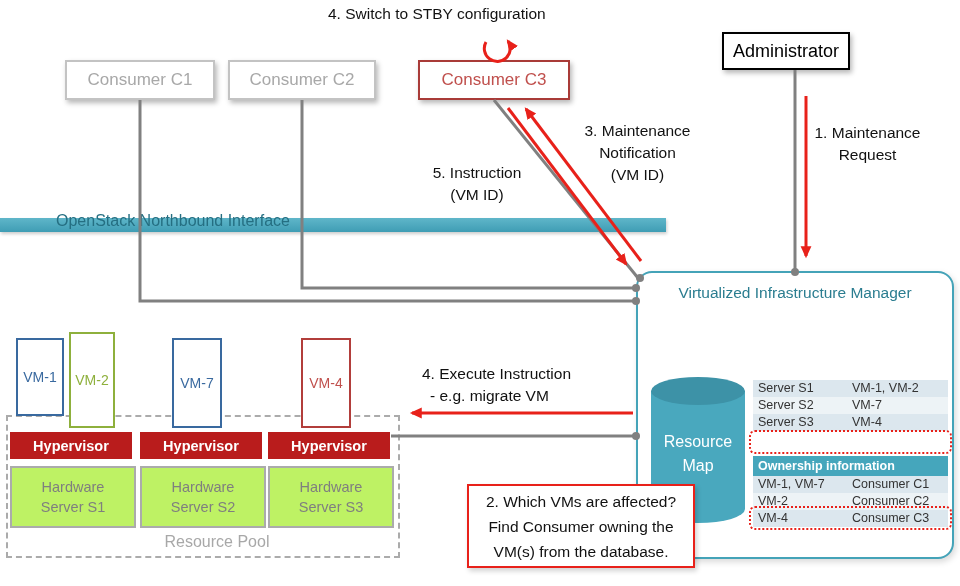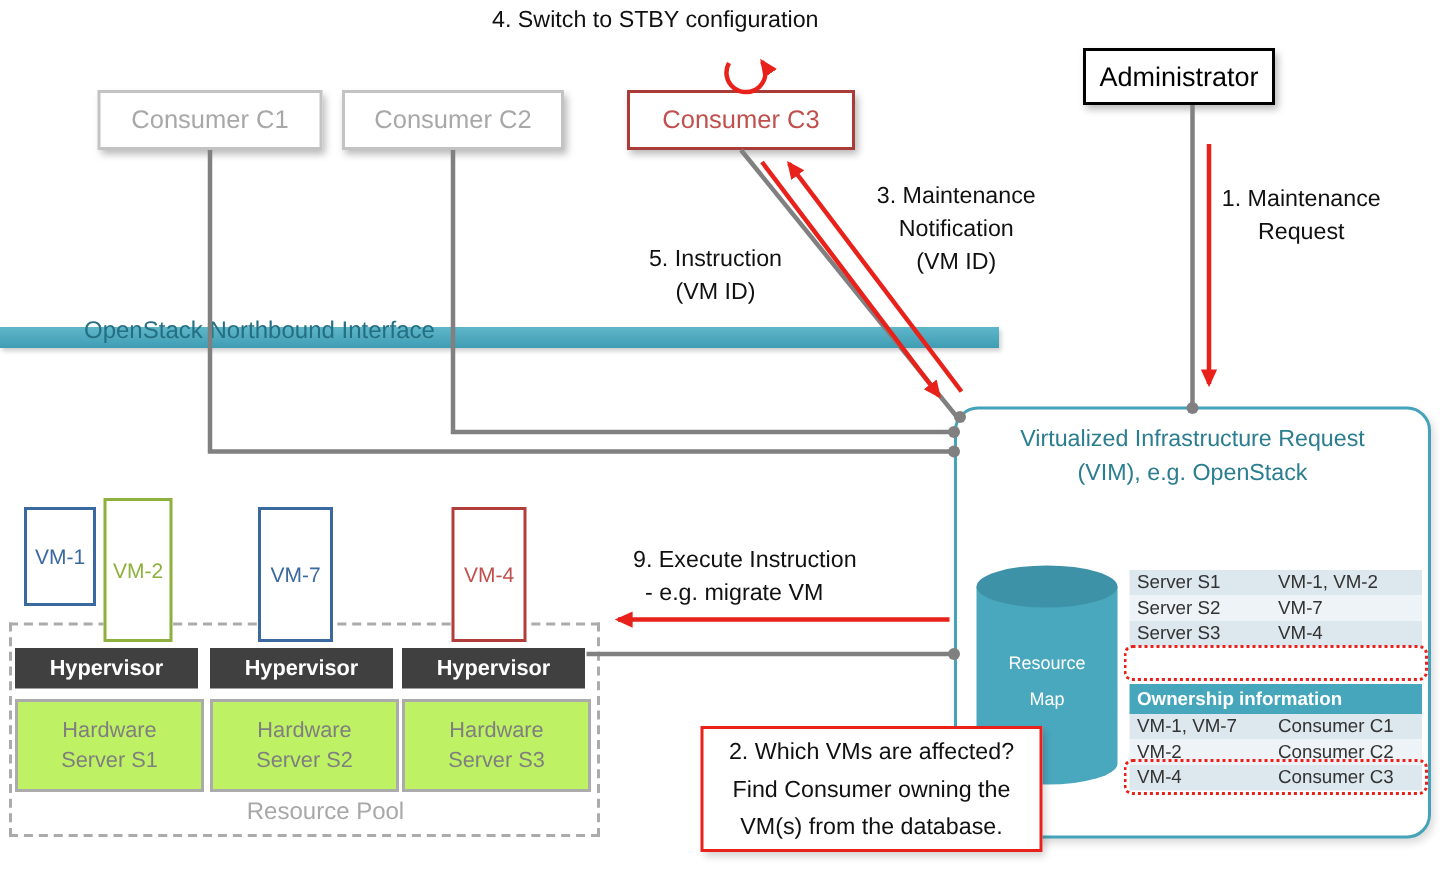"Virtualized Infrastructure Request" span { text: Request -> Manager }
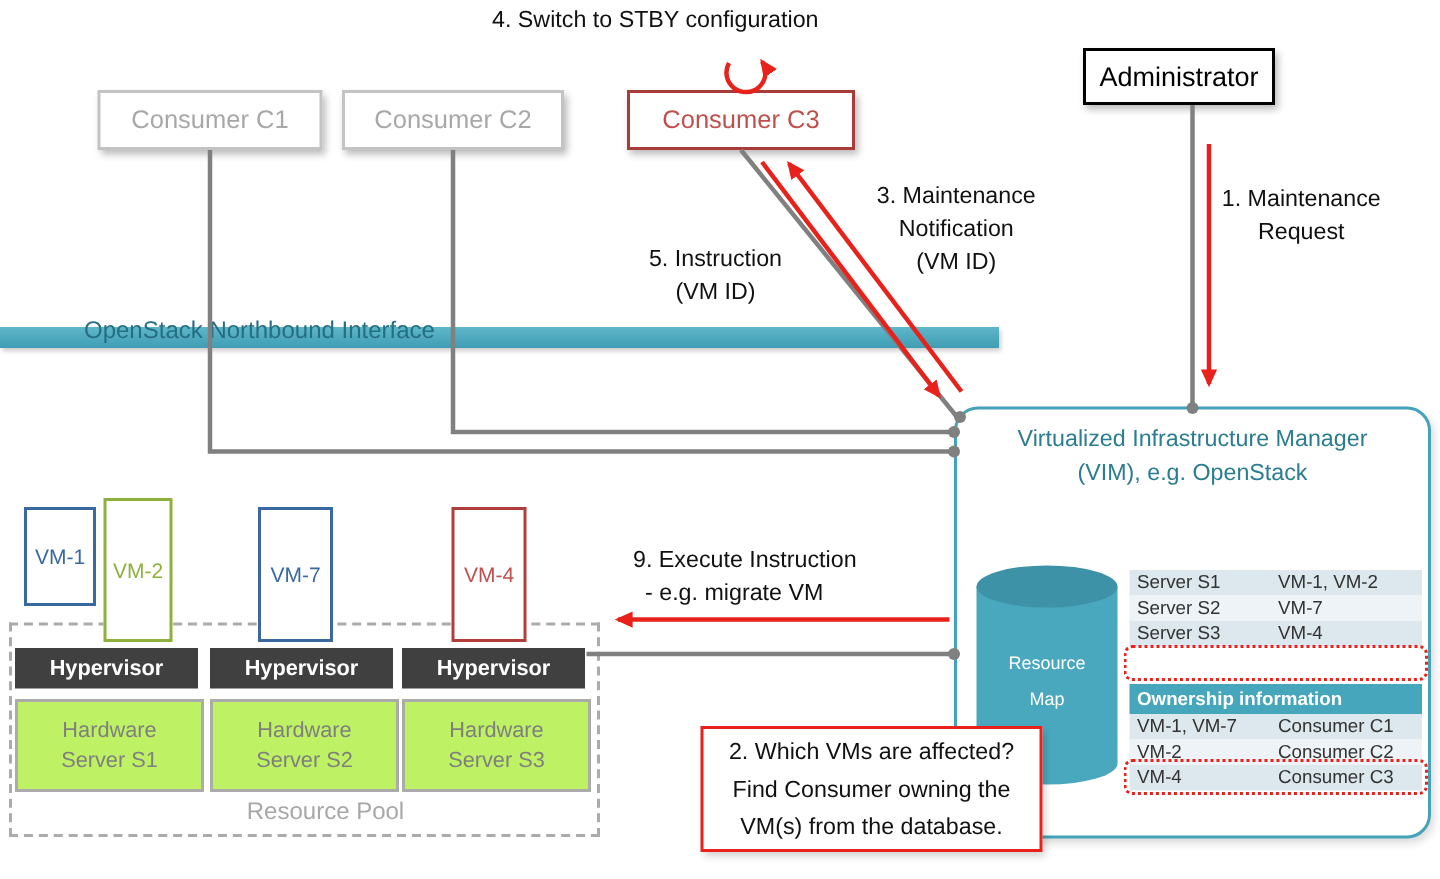"(VIM), e.g. OpenStack" span { html: <span>(VIM), e.g. OpenStack</span> -> none }
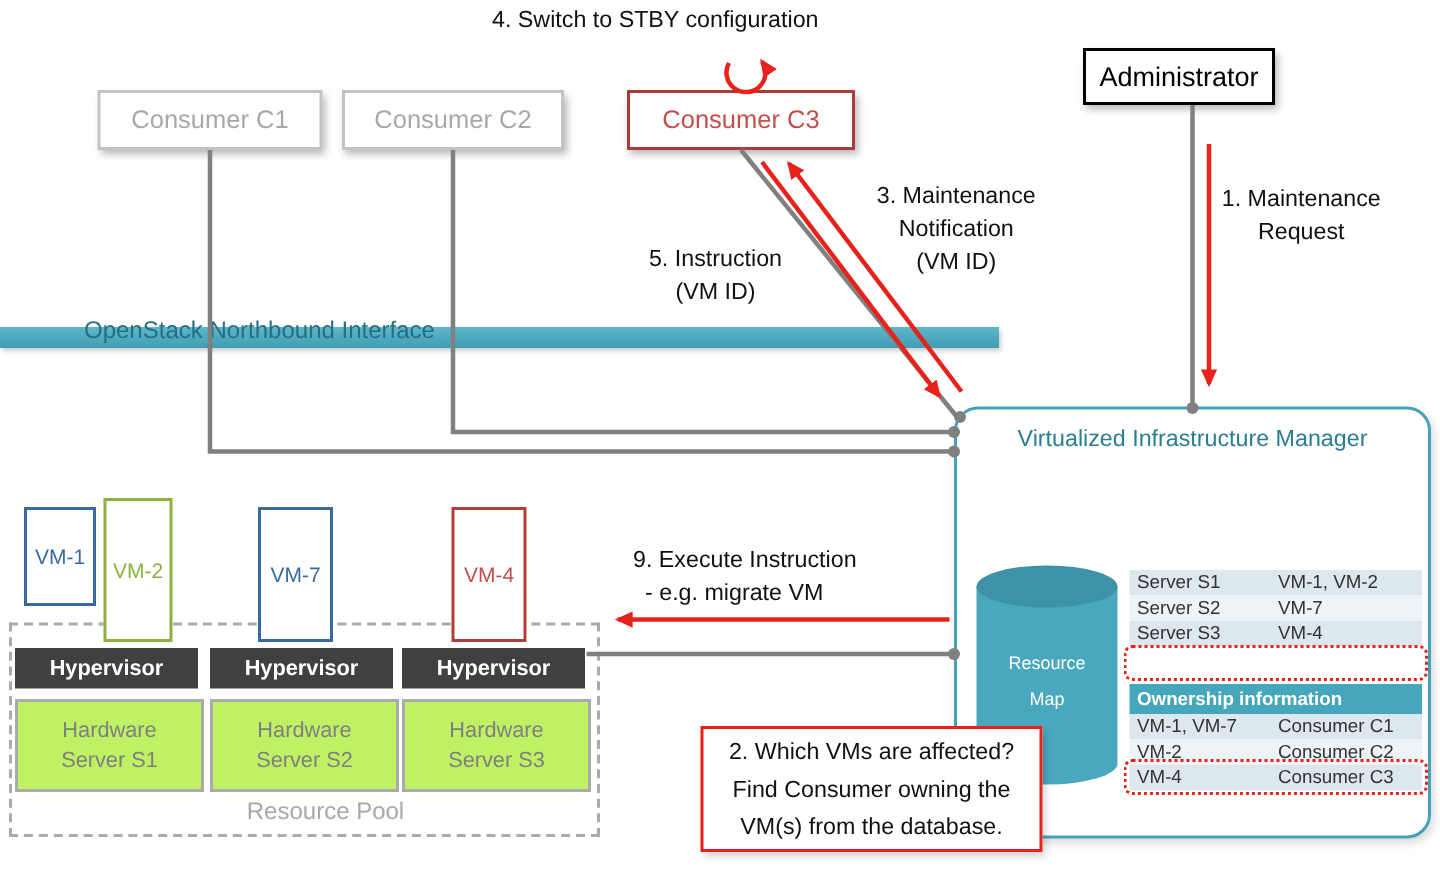"VM-1" div.abs { height: 66px -> 78px }
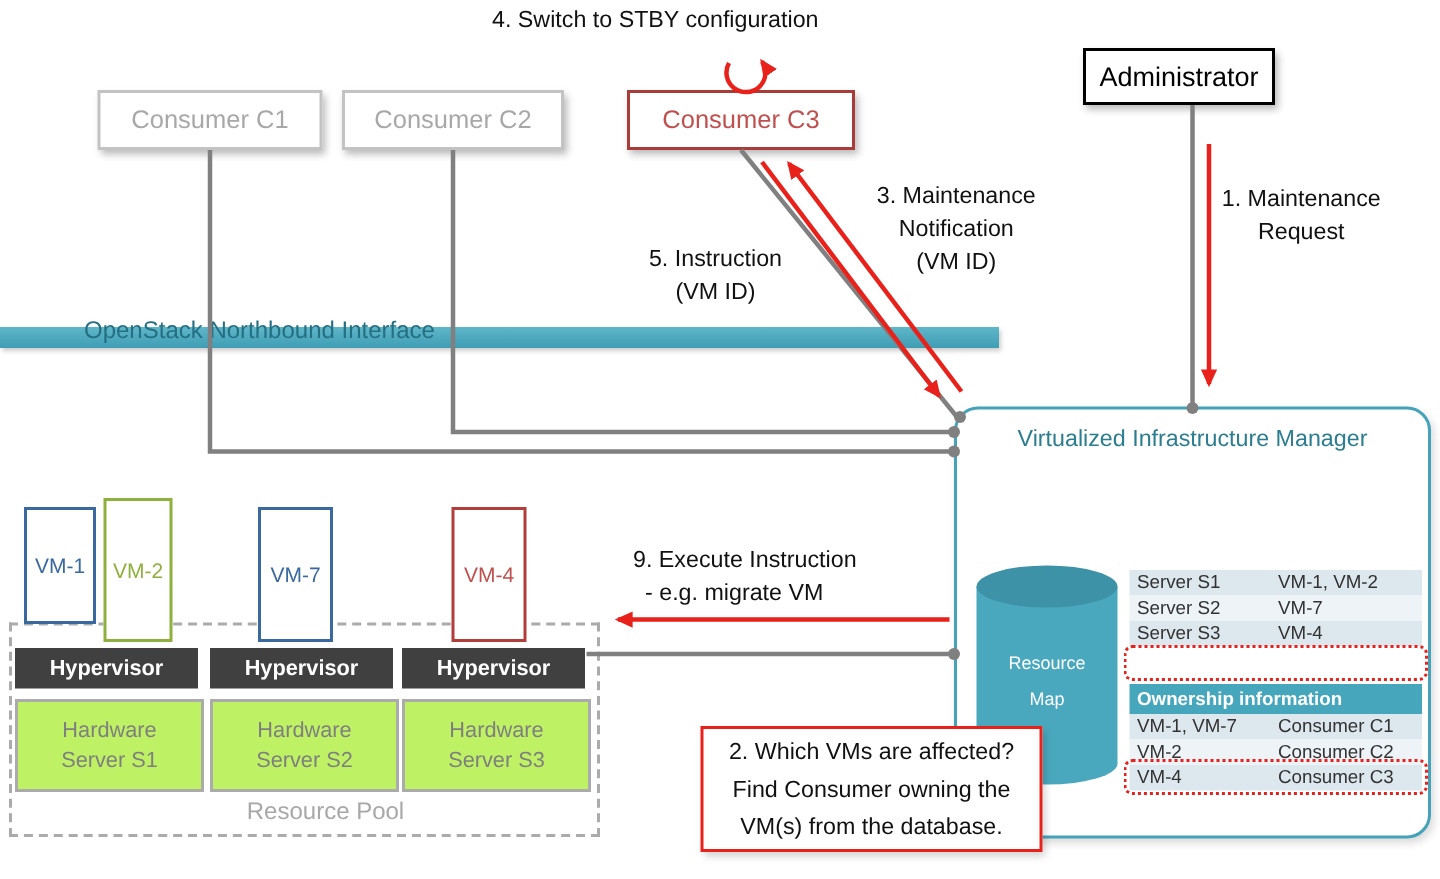"9. Execute Instruction" span { text: 9 -> 4 }
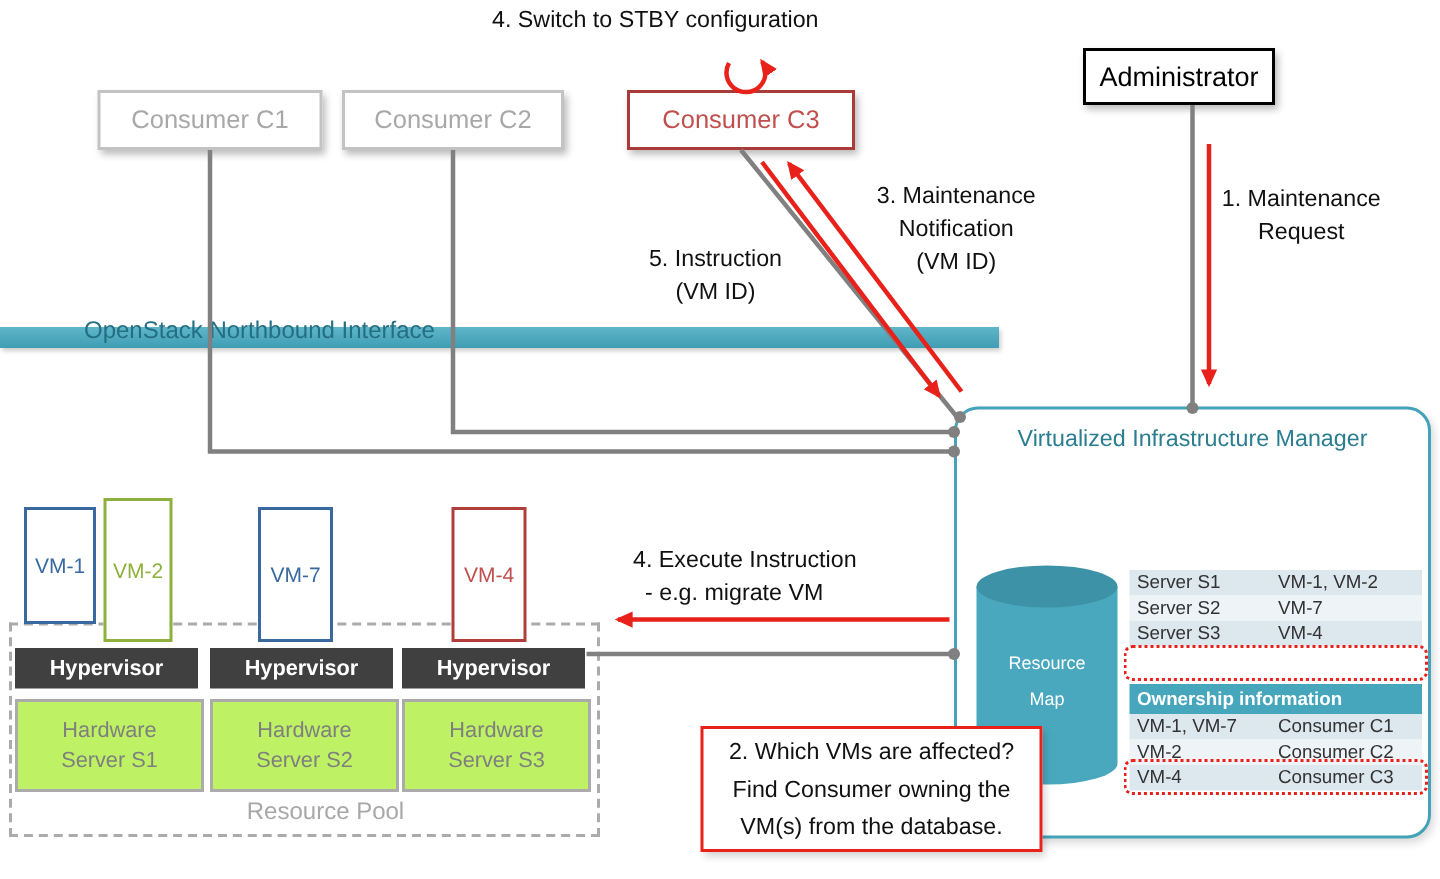"Hypervisor" .hyp { background: #404040 -> #b91c1c }
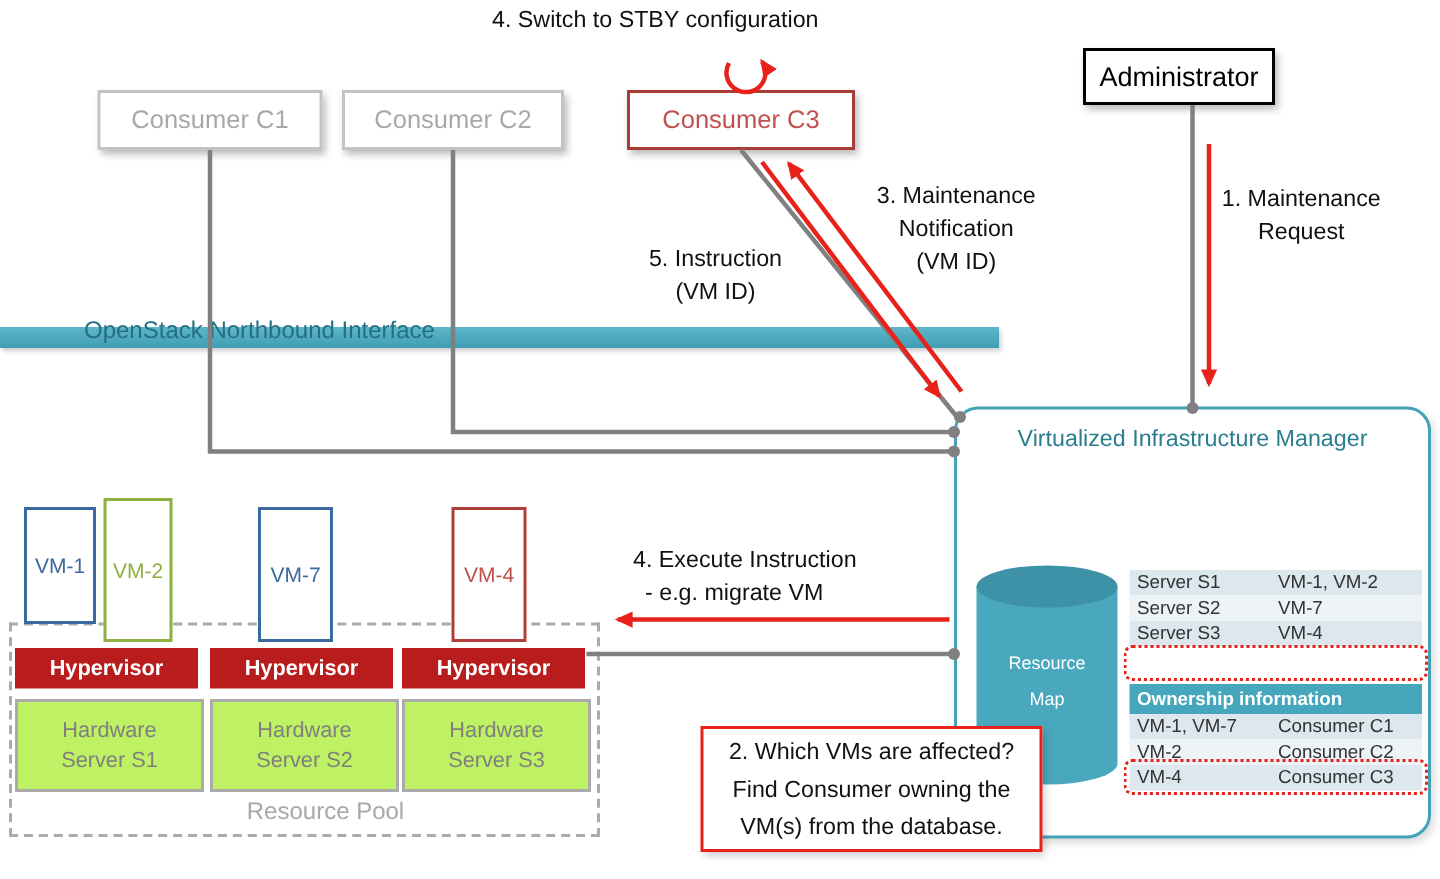"Resource" .cyl-label { font-size: 12px -> 16px }
